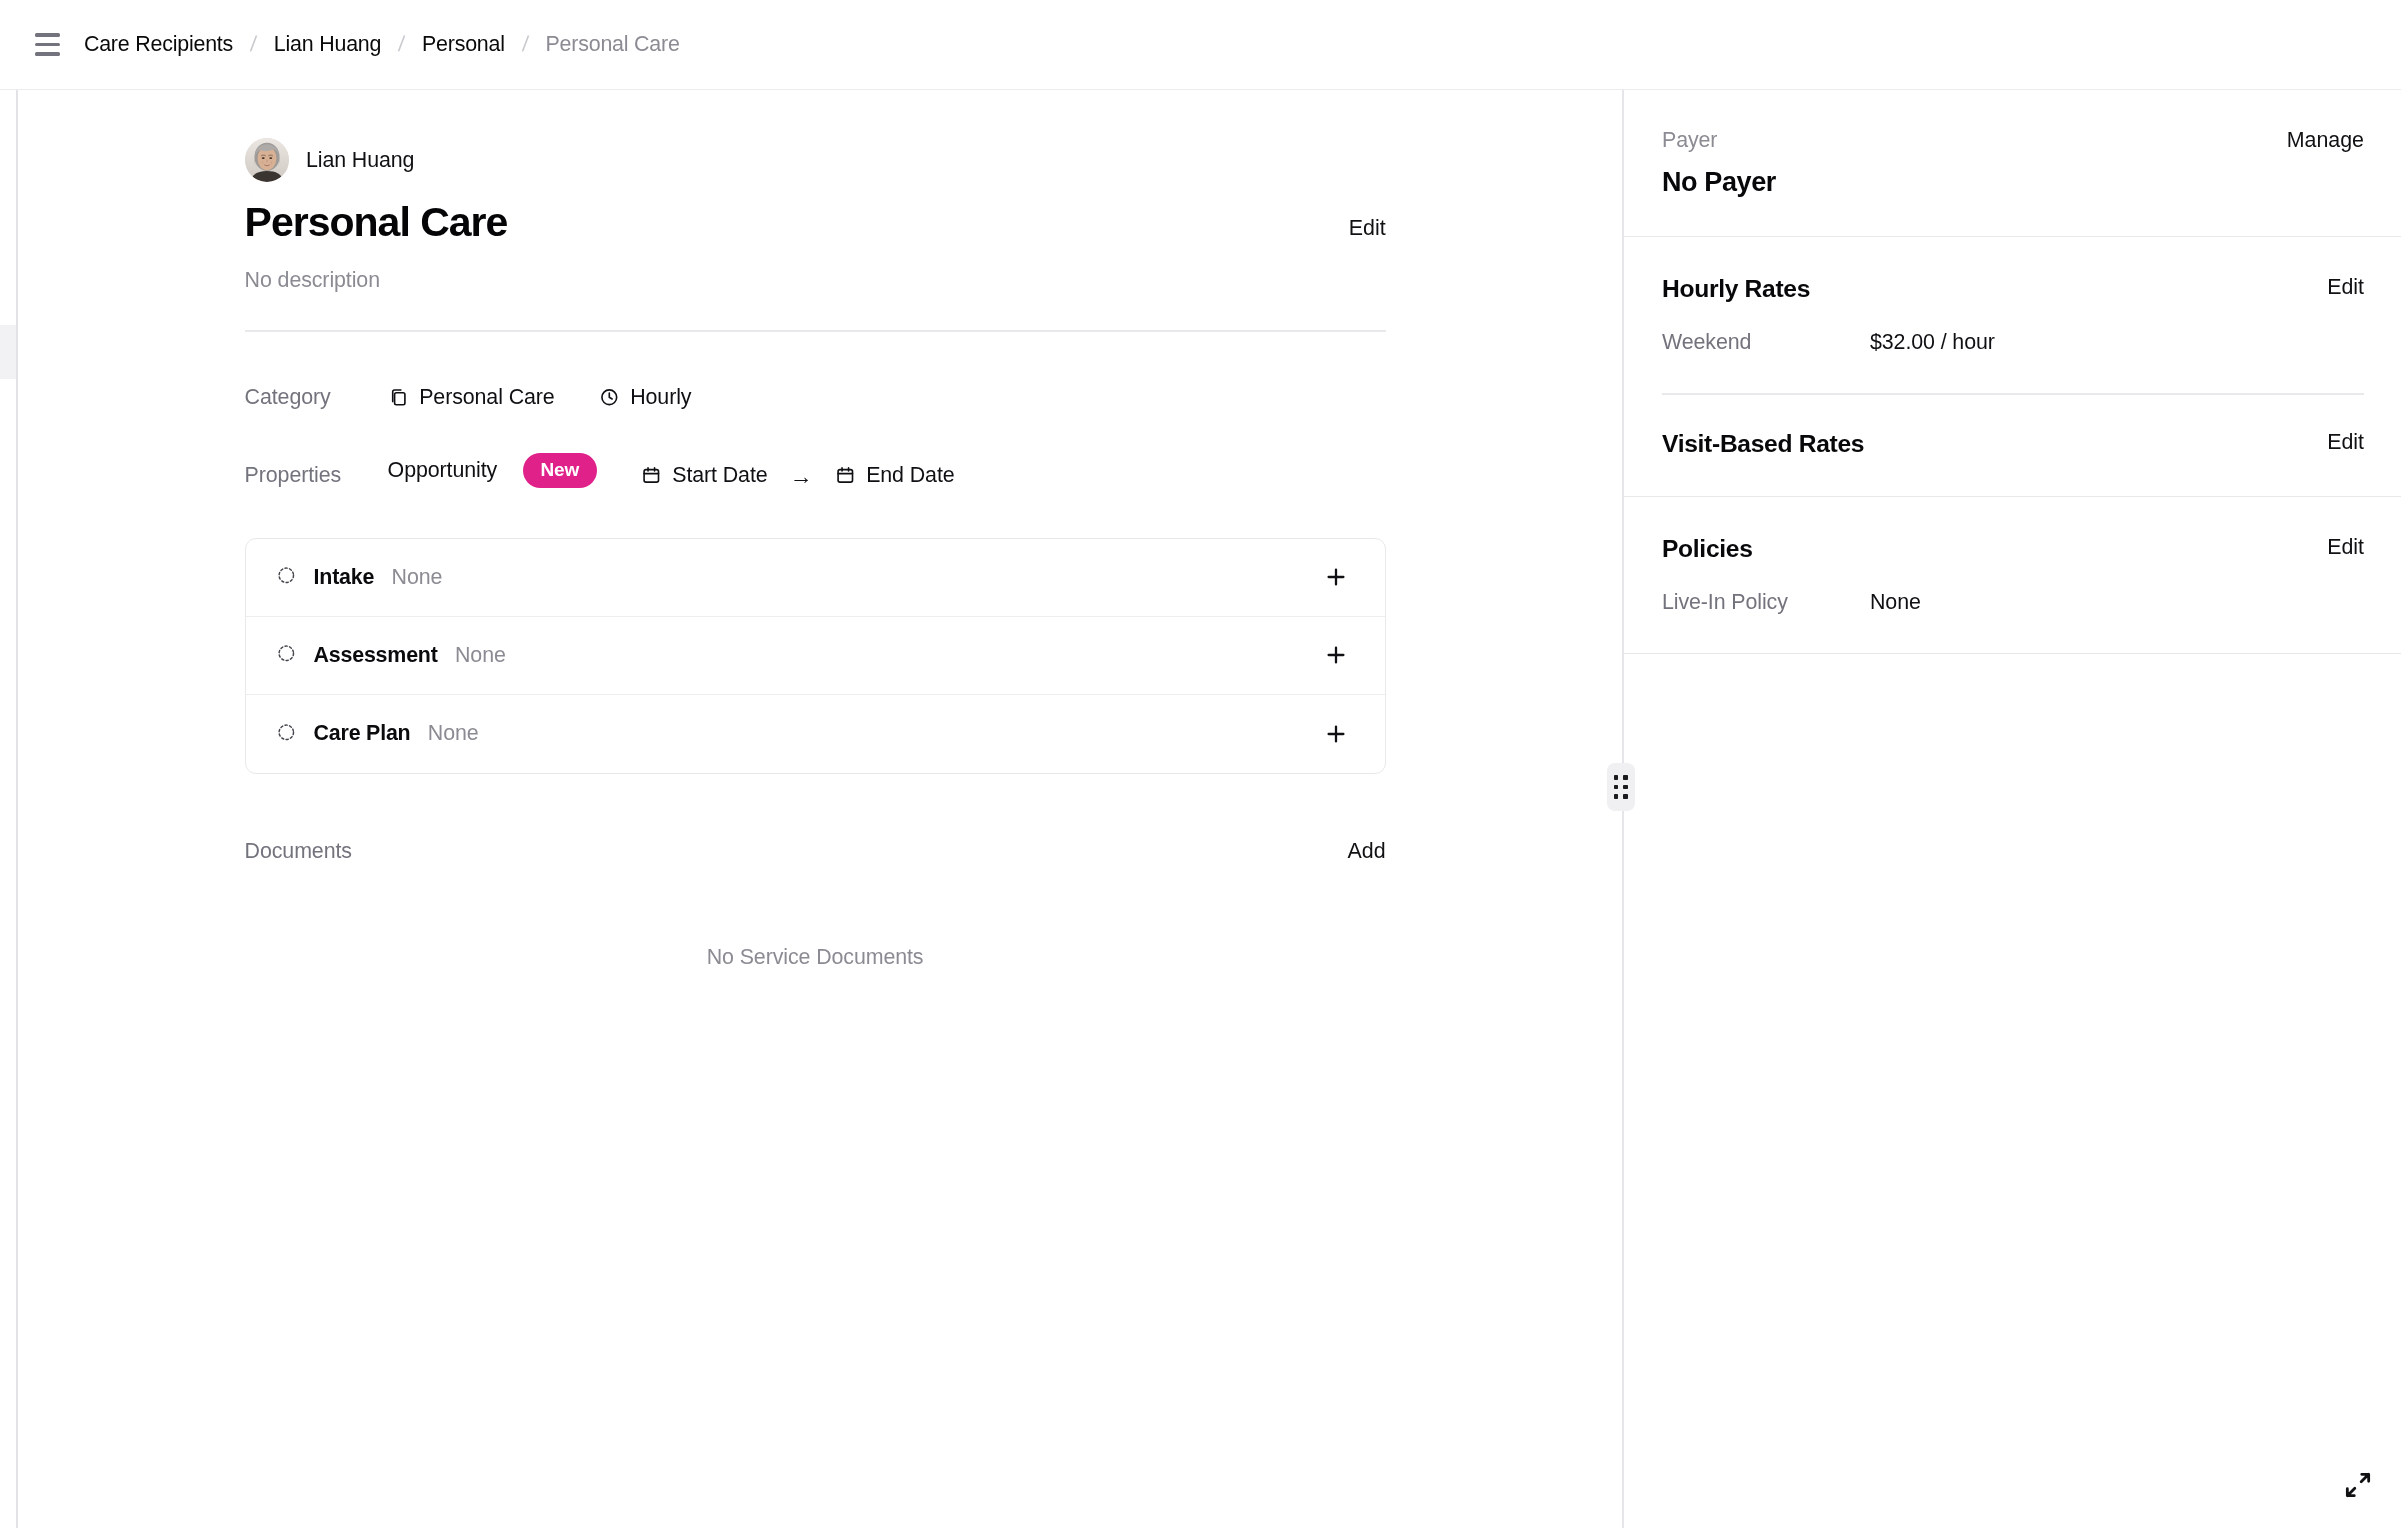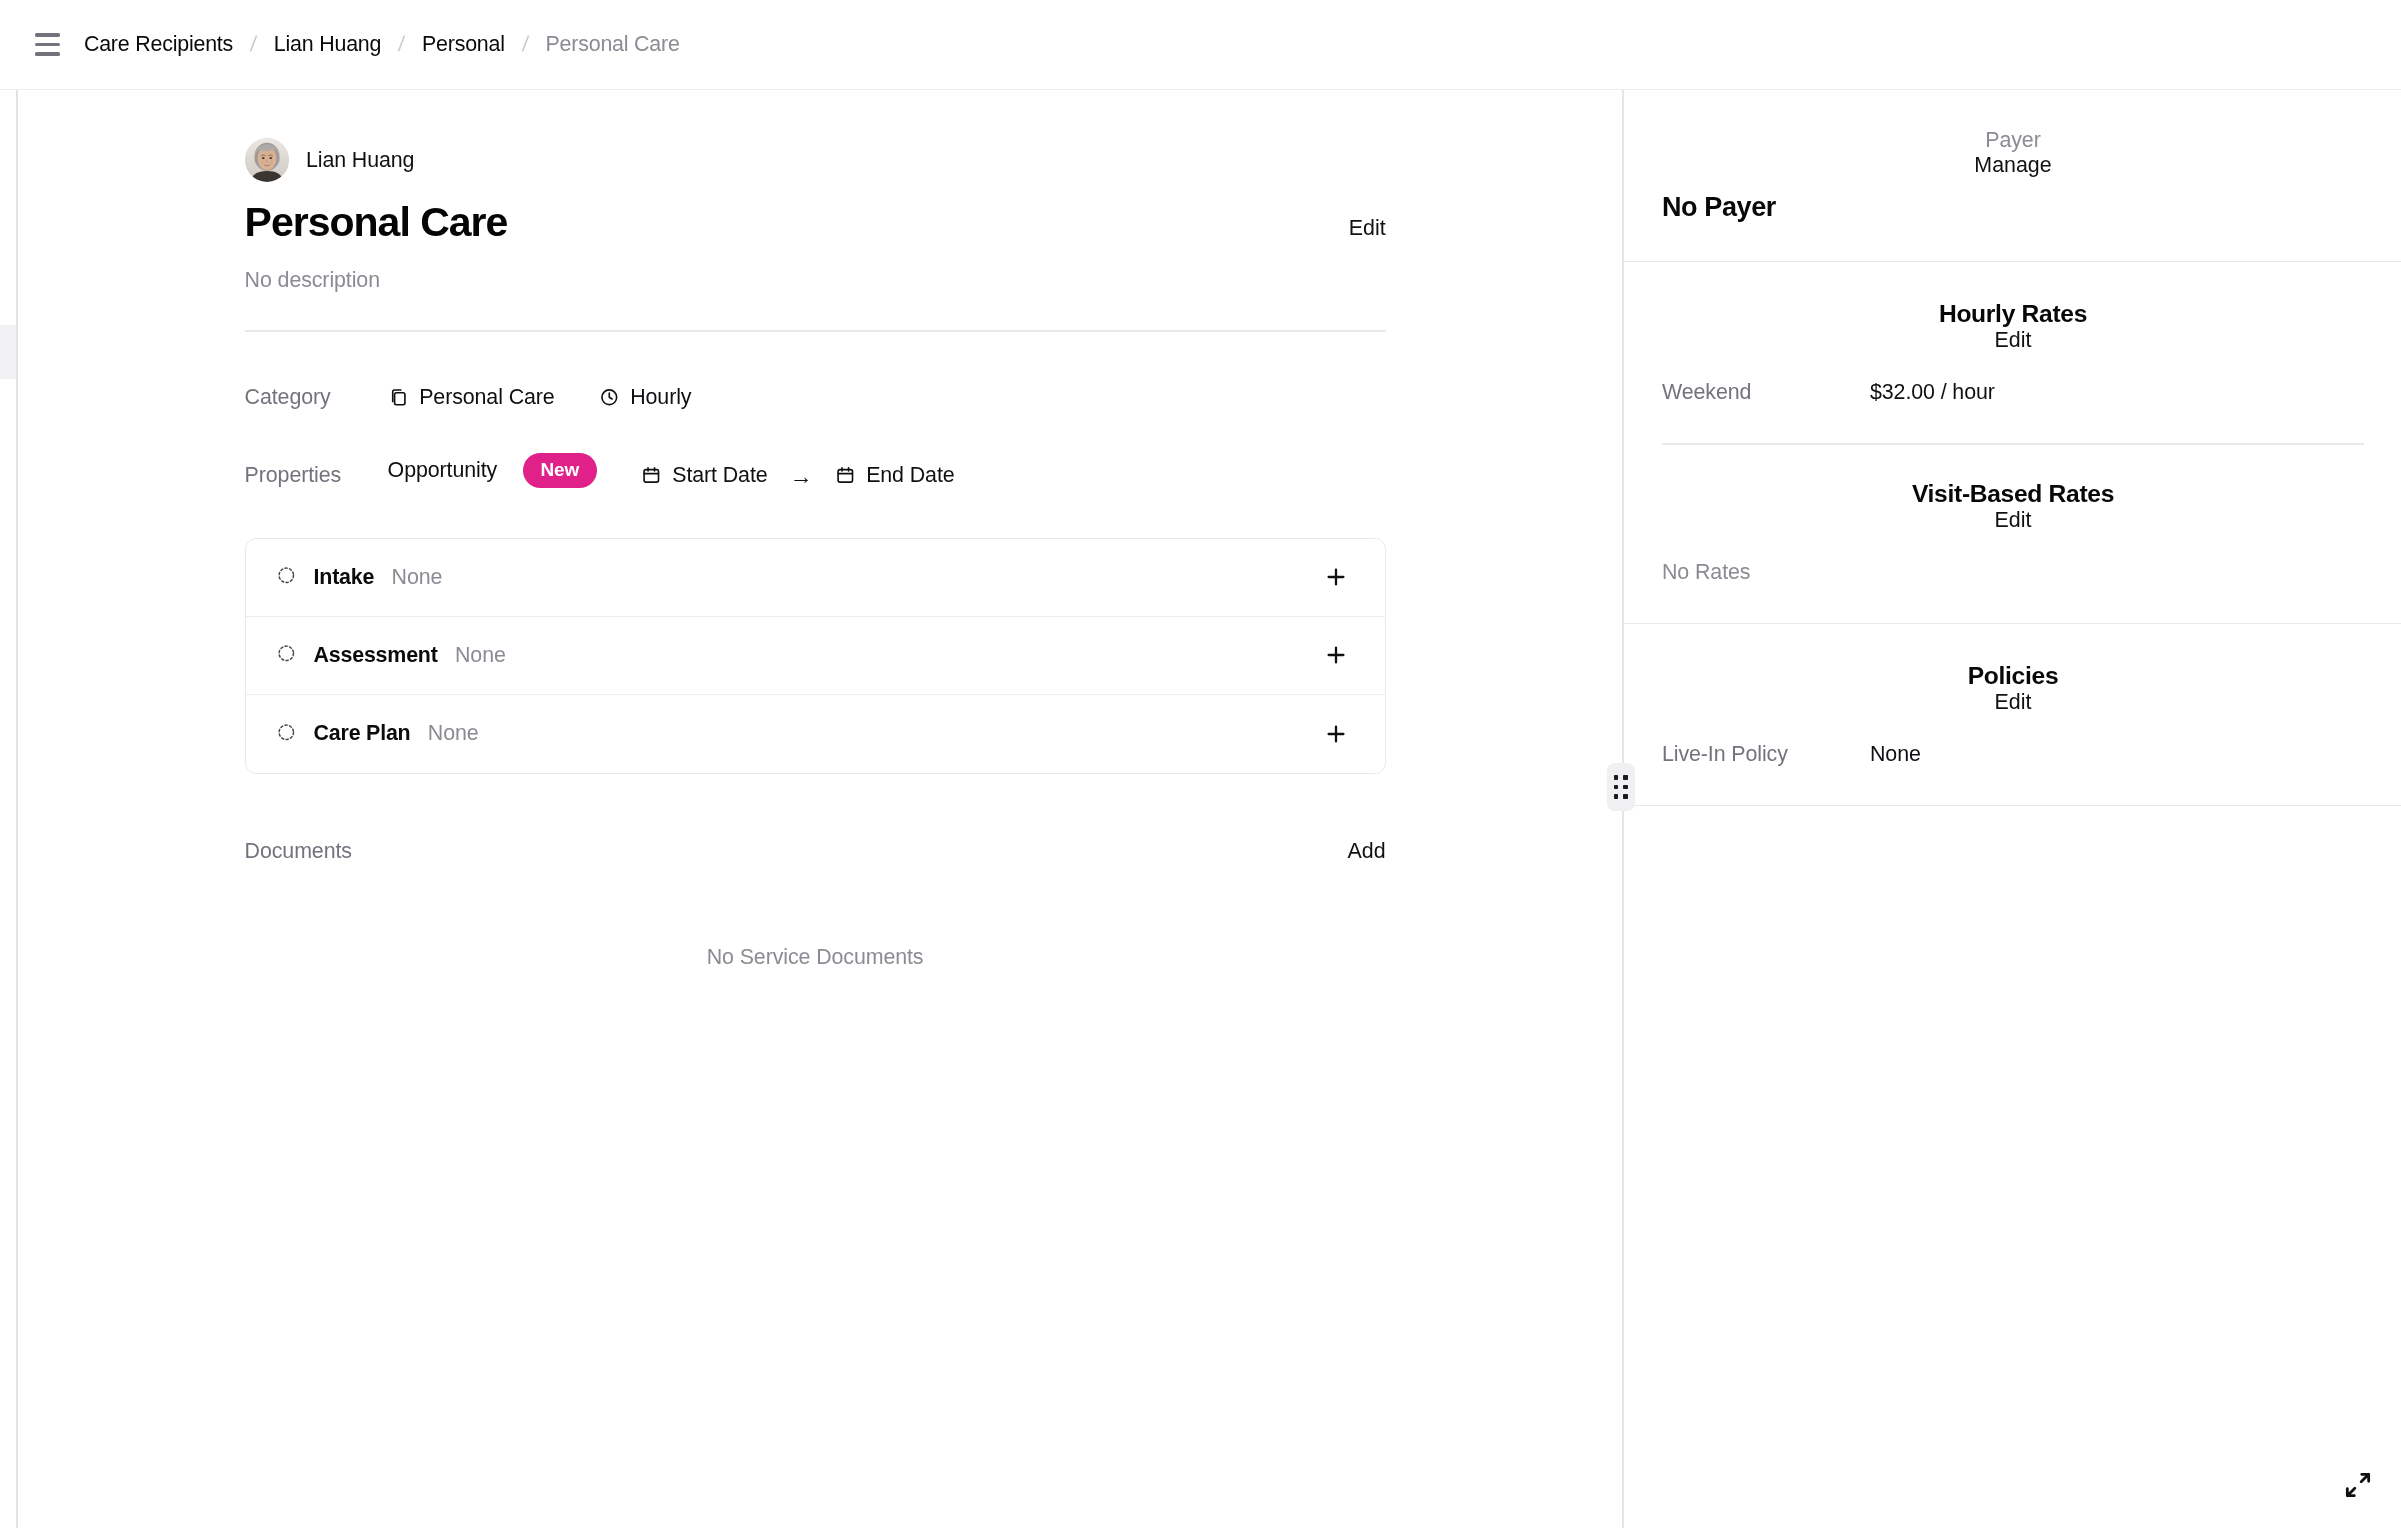"Payer" .rp-head { align-items: center -> flex-start; flex-direction: column -> none }
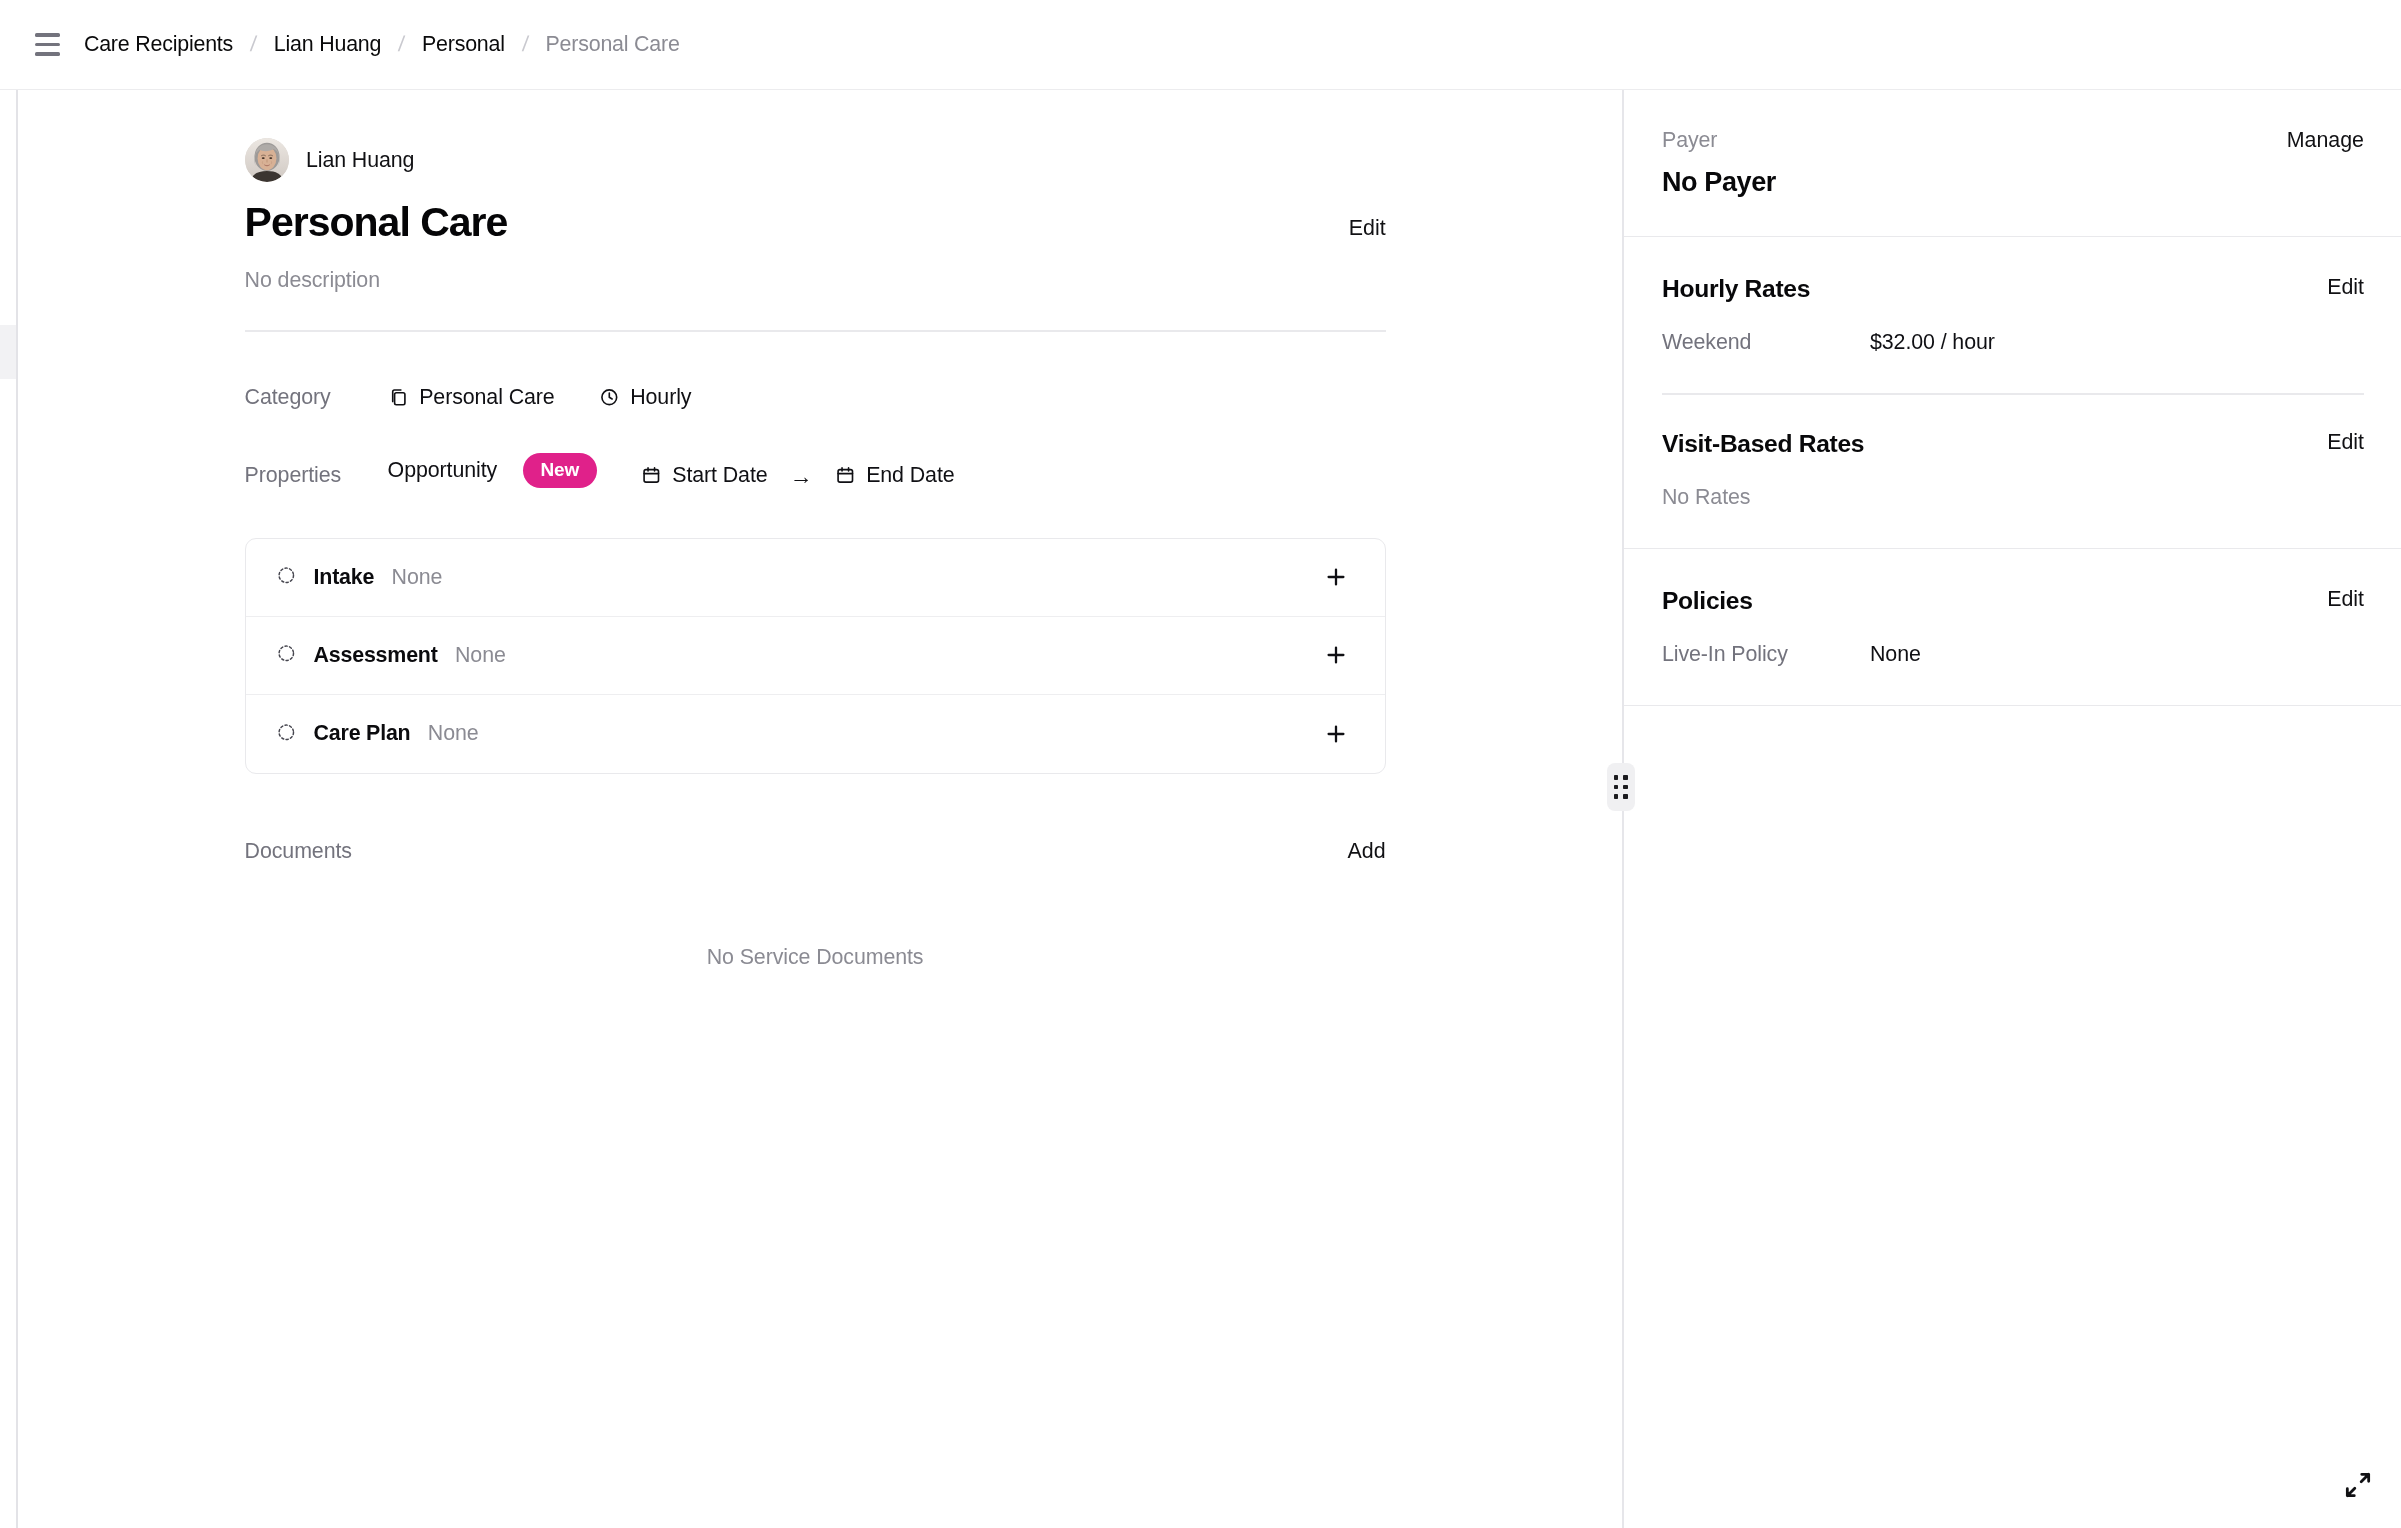"No Rates" div.rp-empty { html: <div>No Rates</div> -> none }
